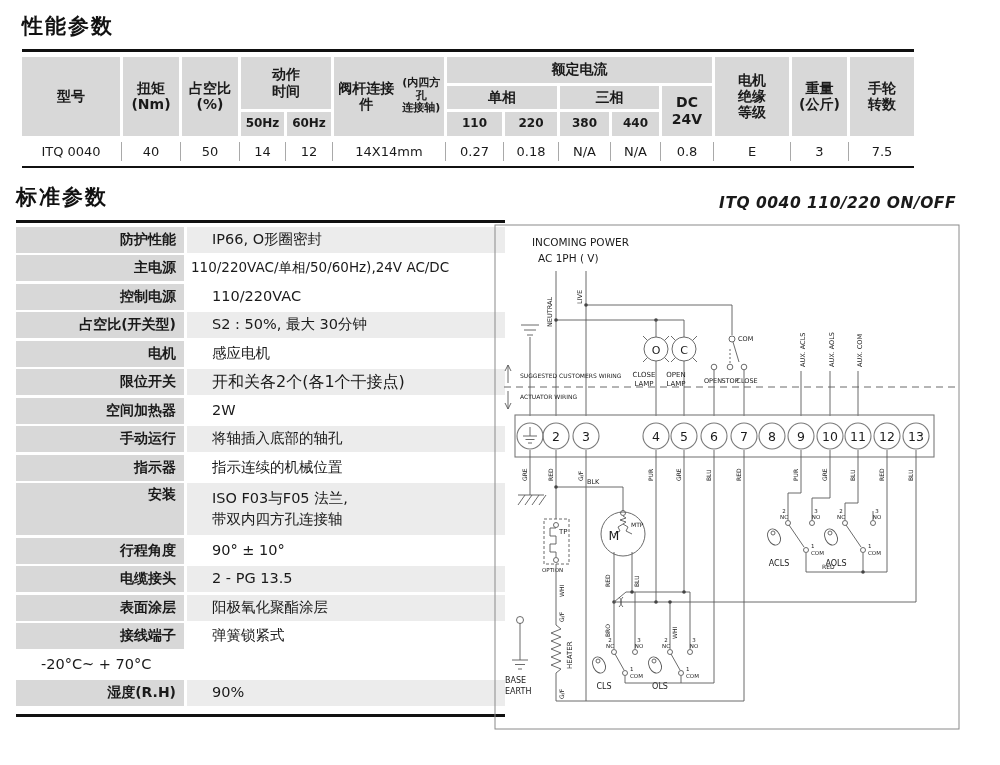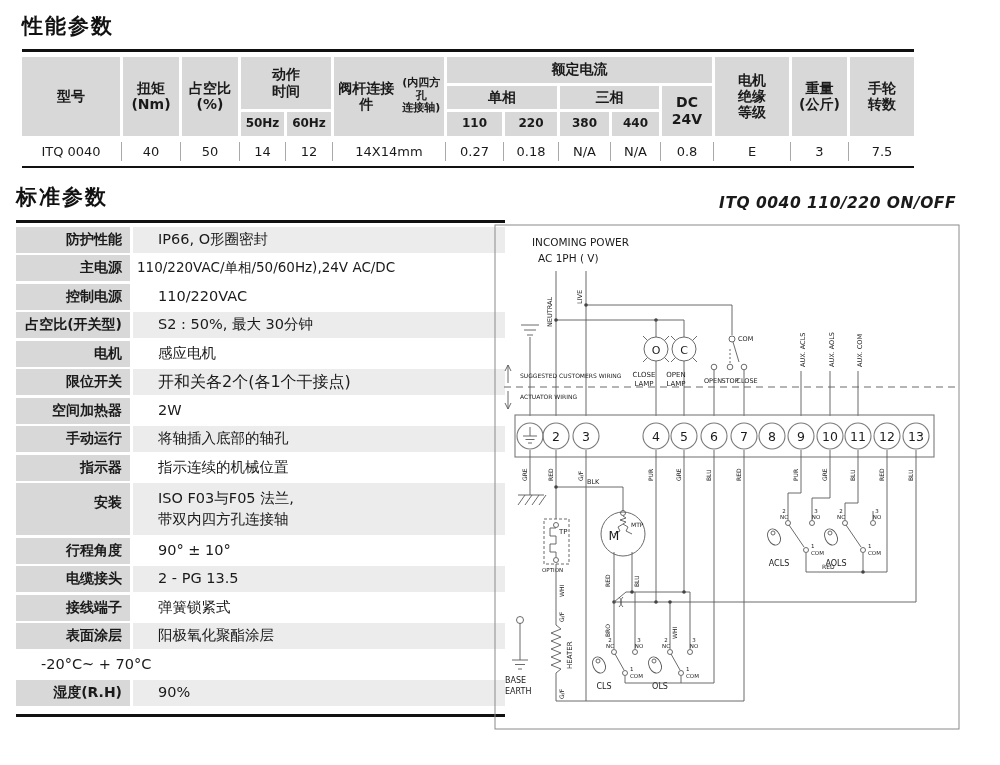"防护性能" .srow .lab { width: 114px -> 168px }
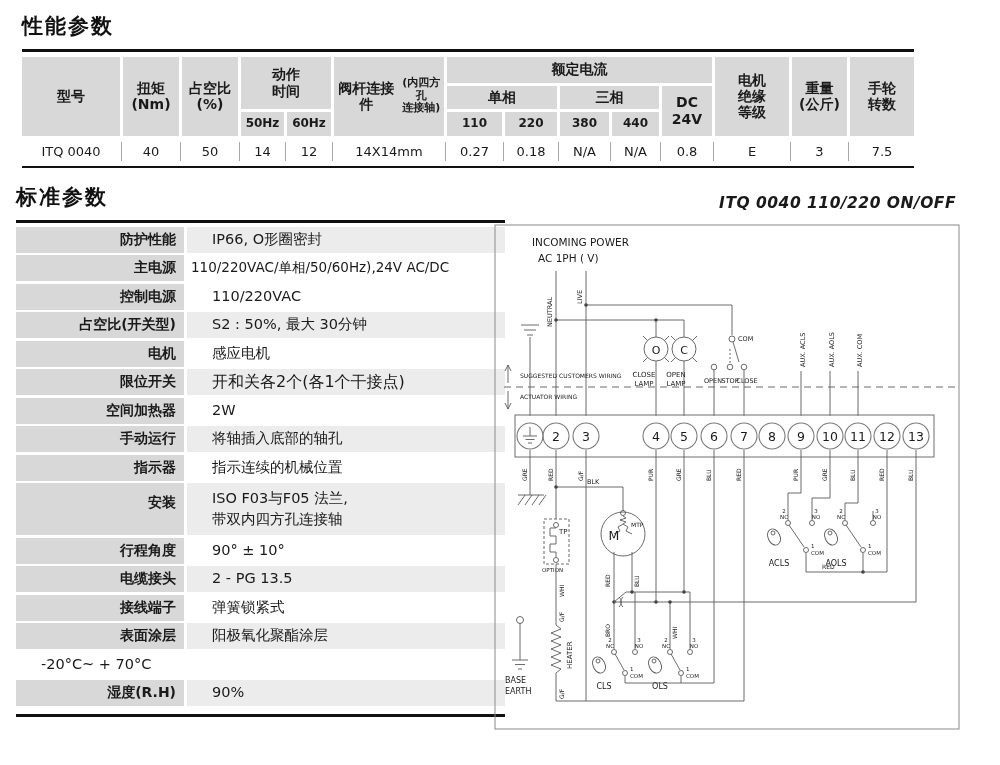"安装" div.lab { padding-top: 11px -> 3px }
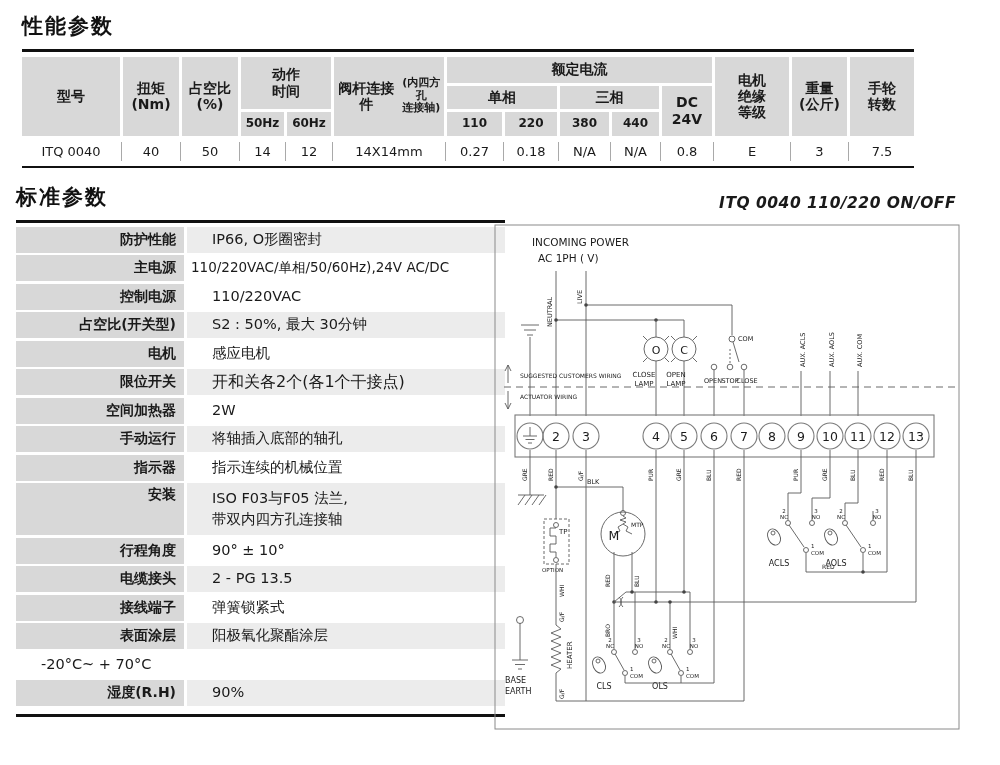"接线端子" div.srow { order: before "表面涂层" -> after "表面涂层" }
